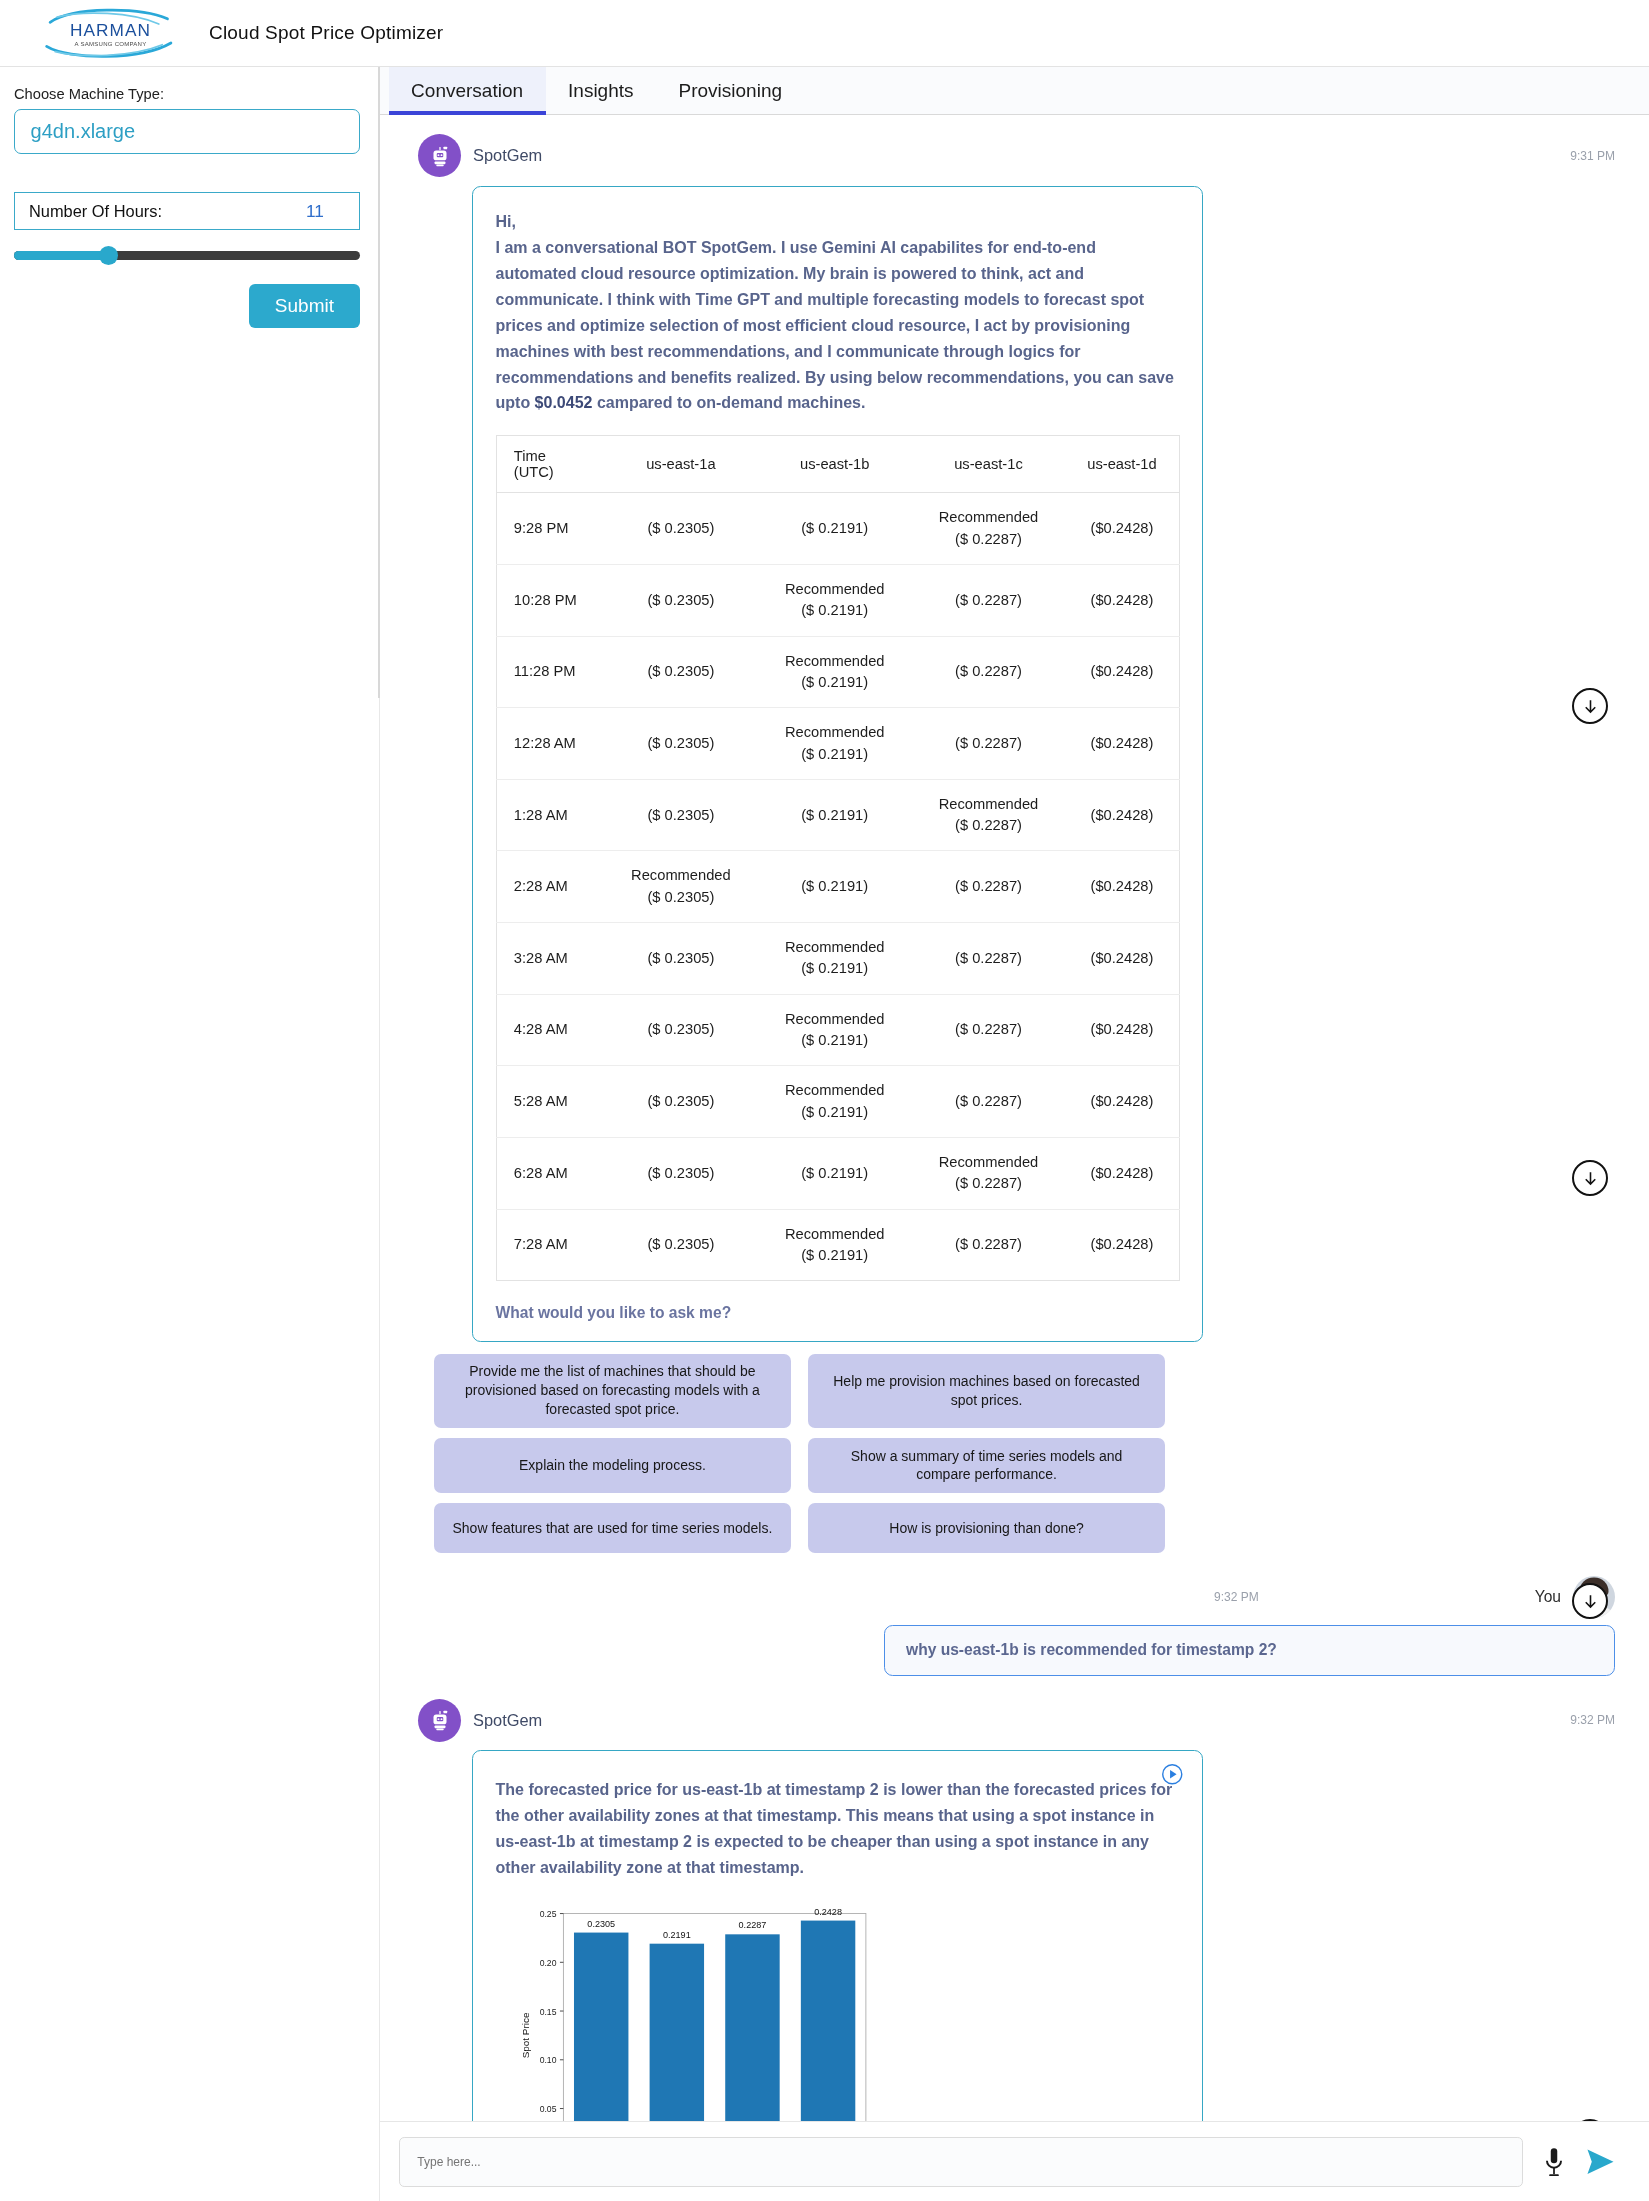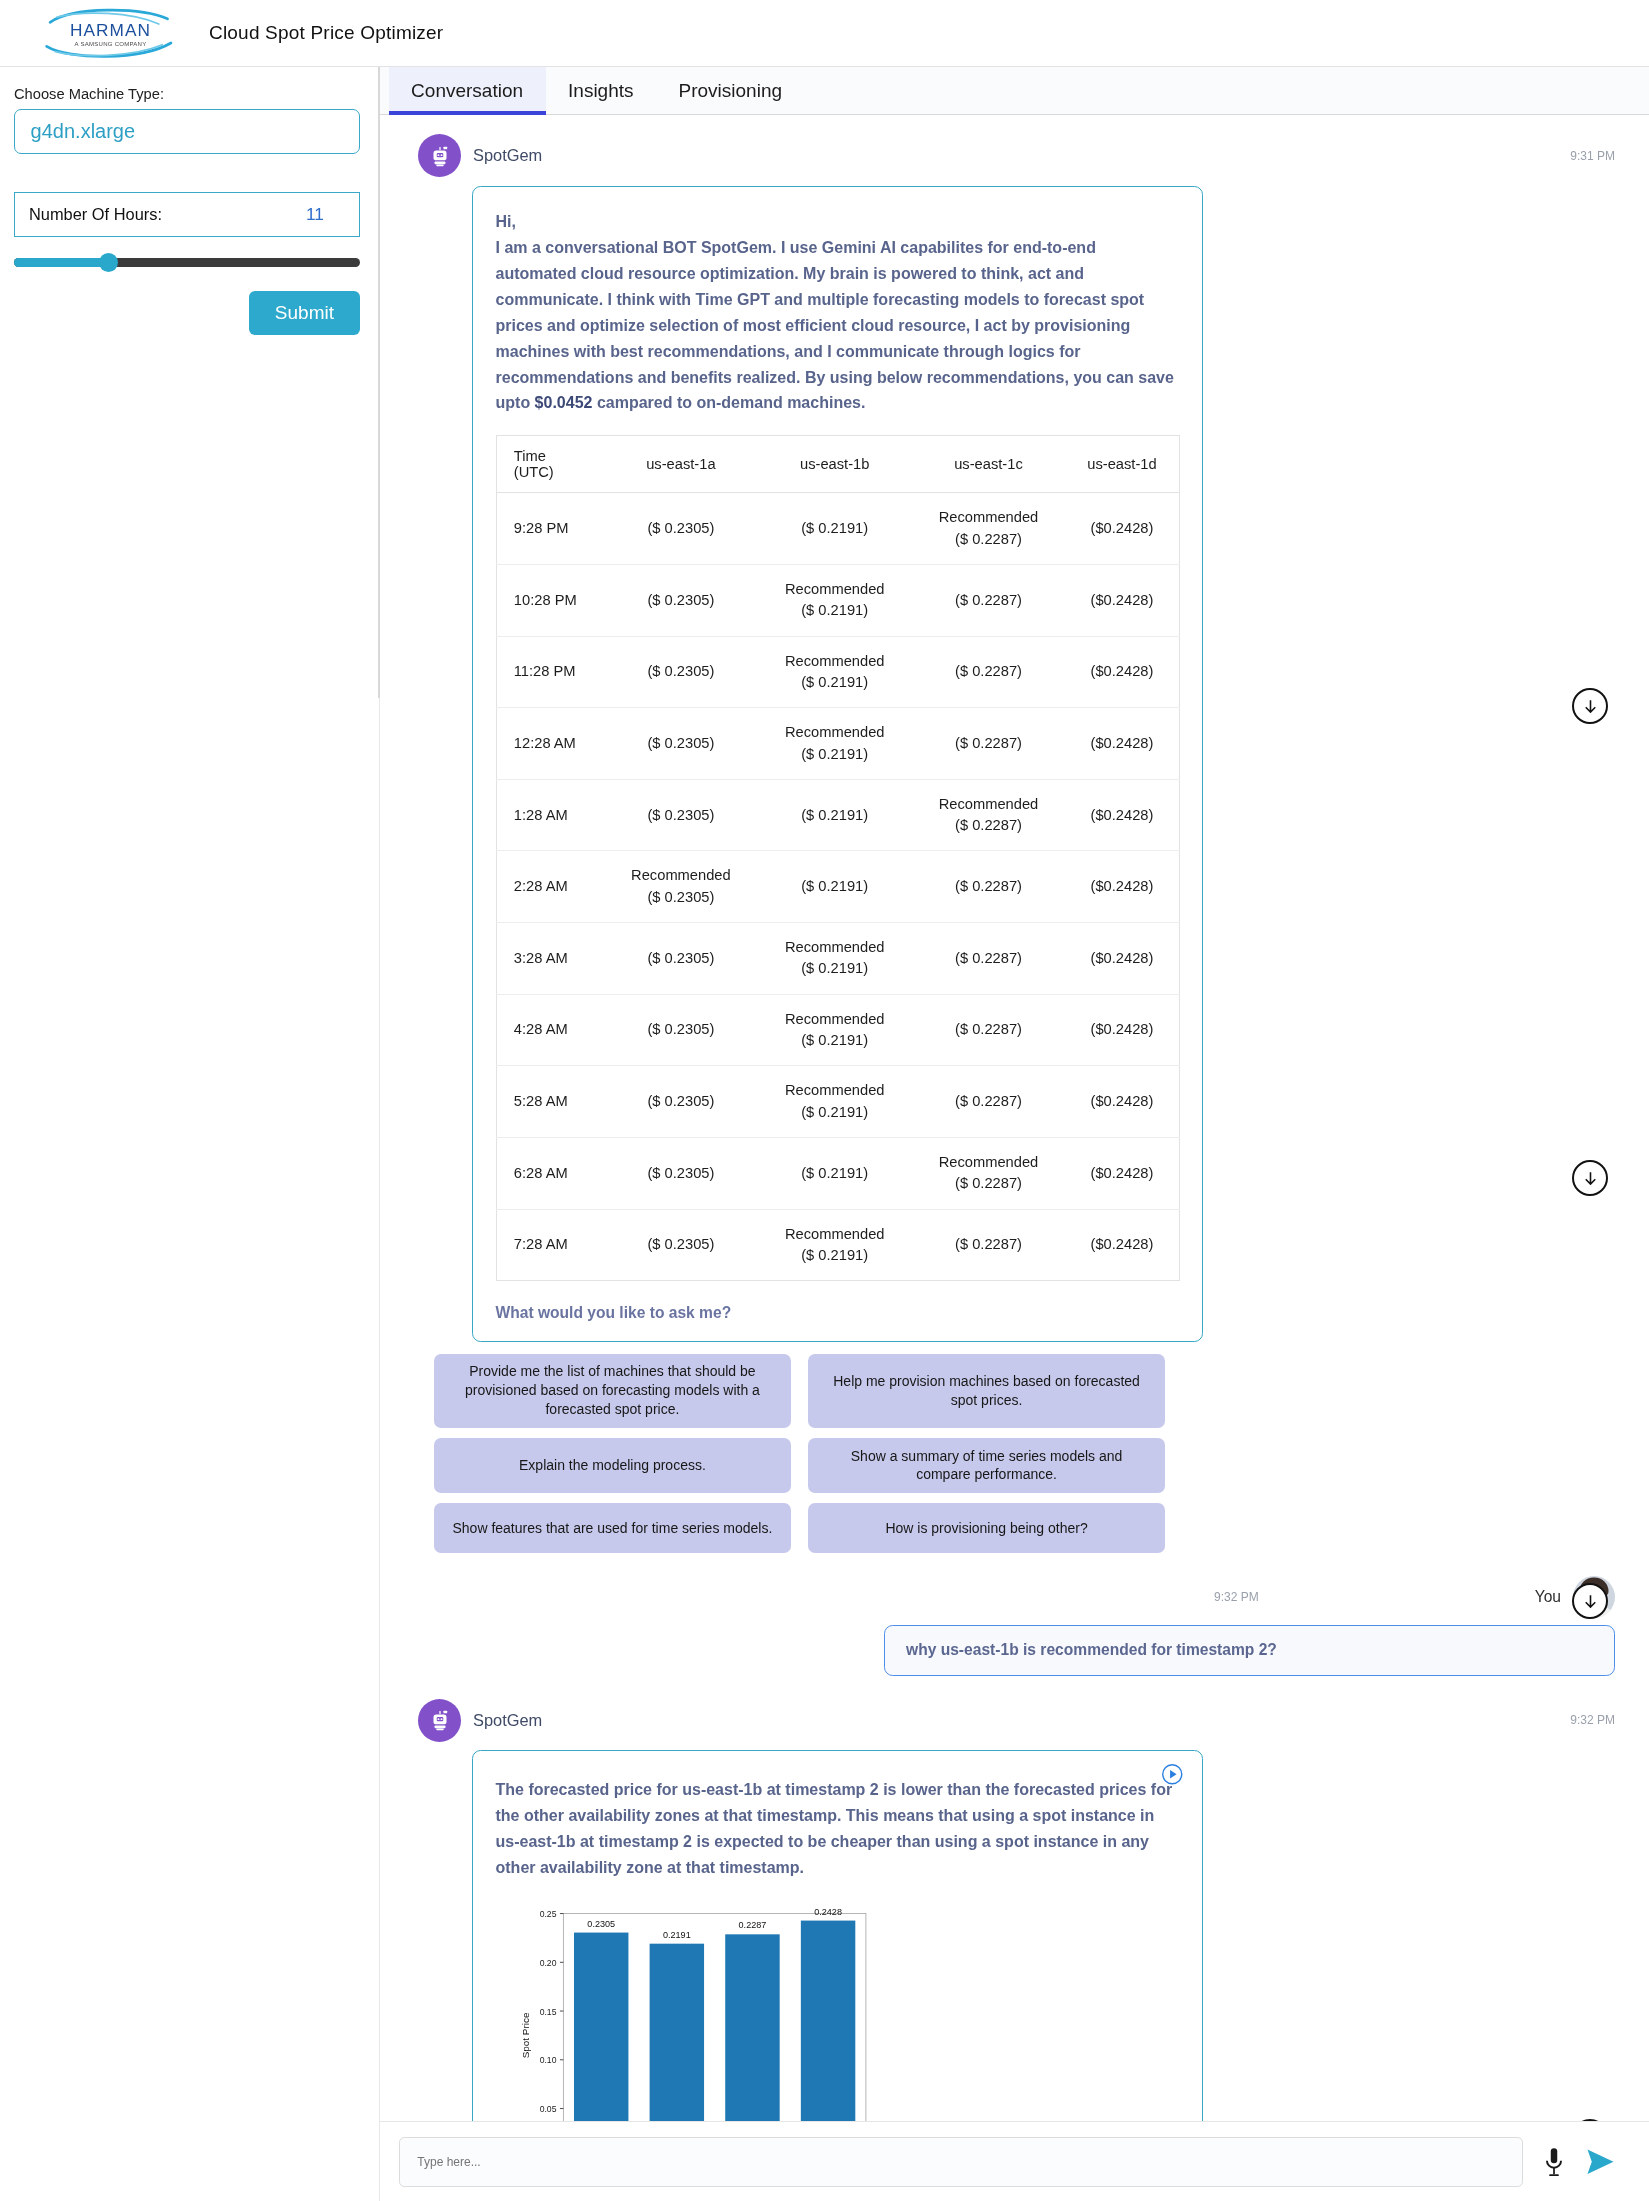"Number Of Hours:" .hours-box { height: 45px -> 38px }
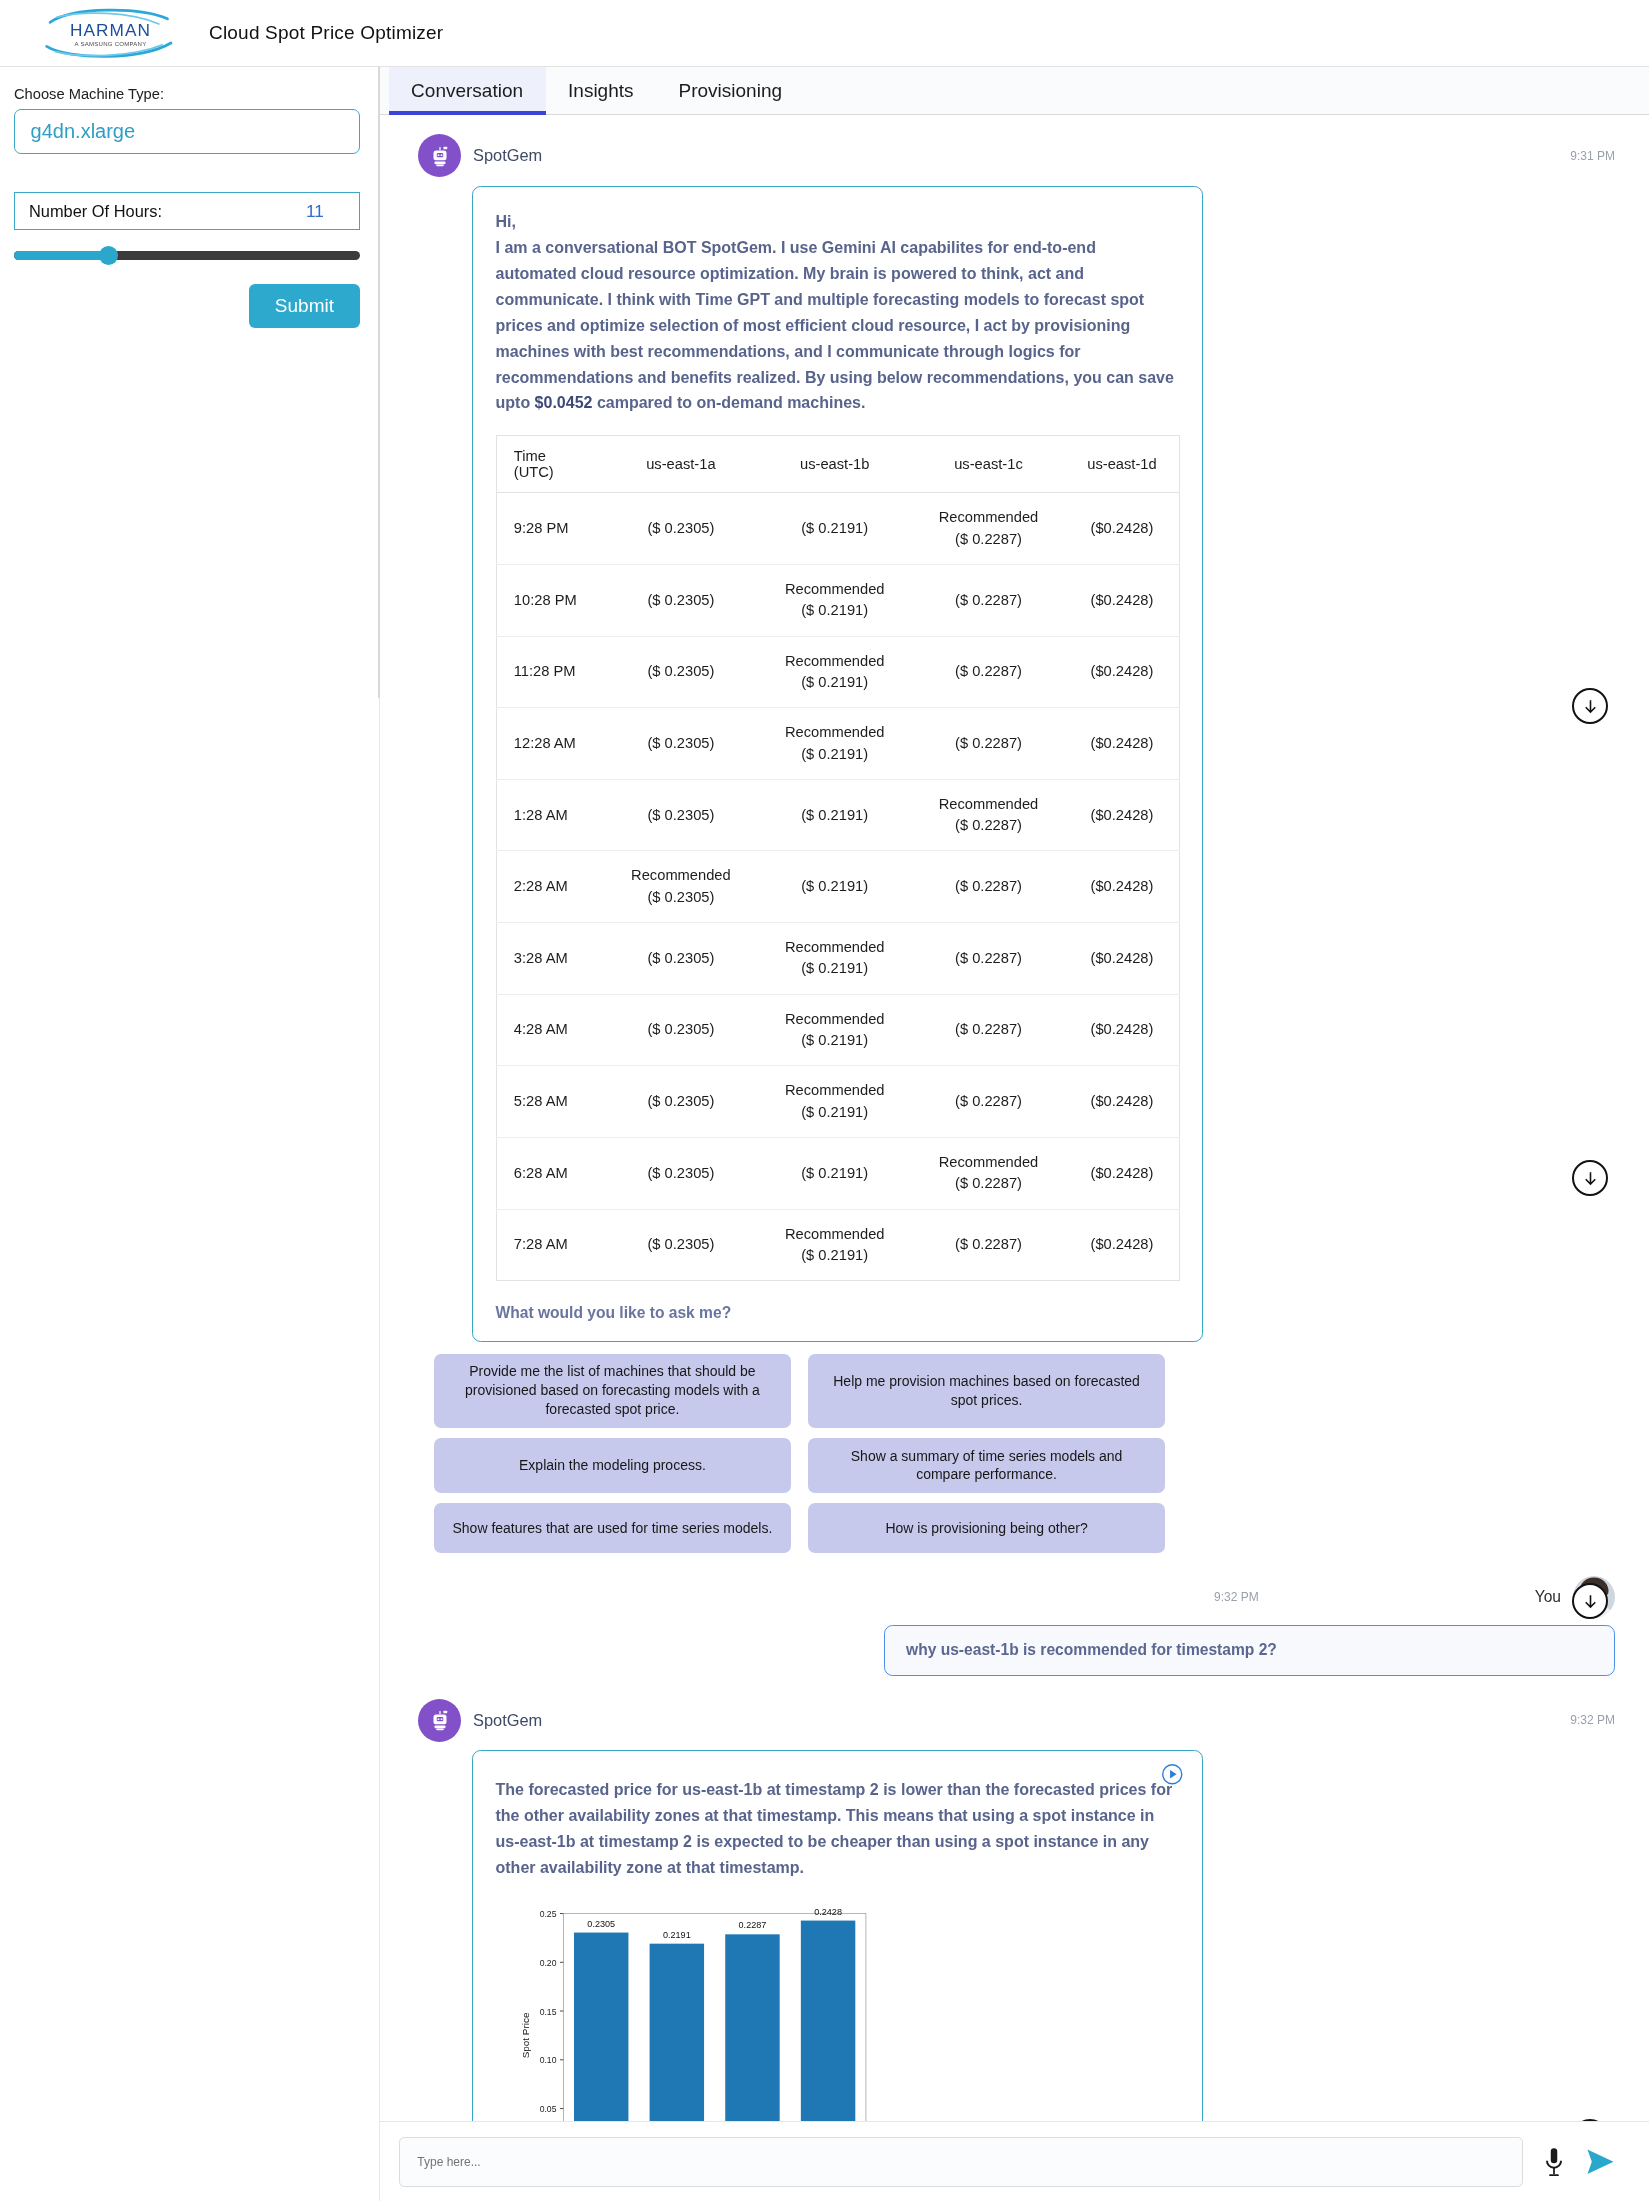"How is provisioning being other?" button.chip { text: being other -> than done }
